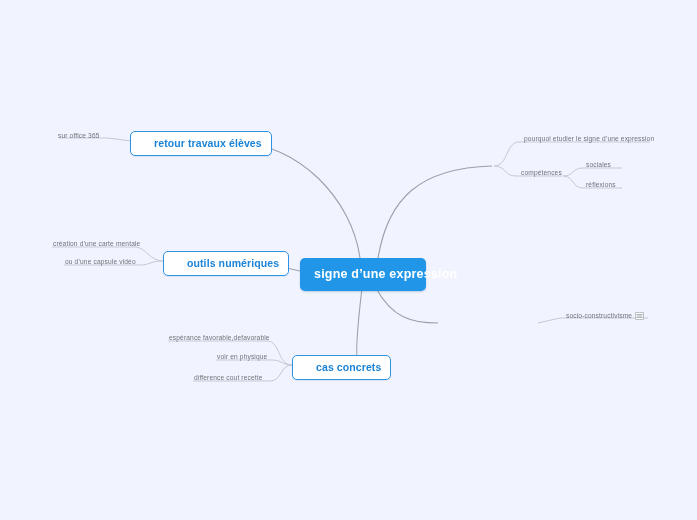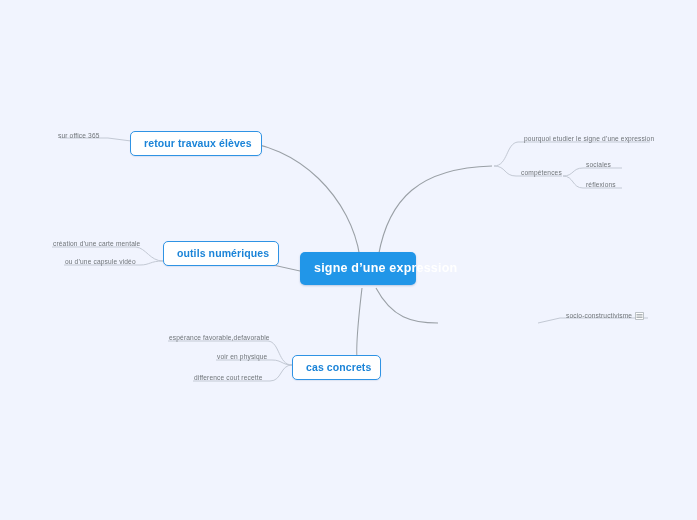"retour travaux élèves" .branch { padding: 5px 9px 6px 13px -> 5px 9px 6px 23px }
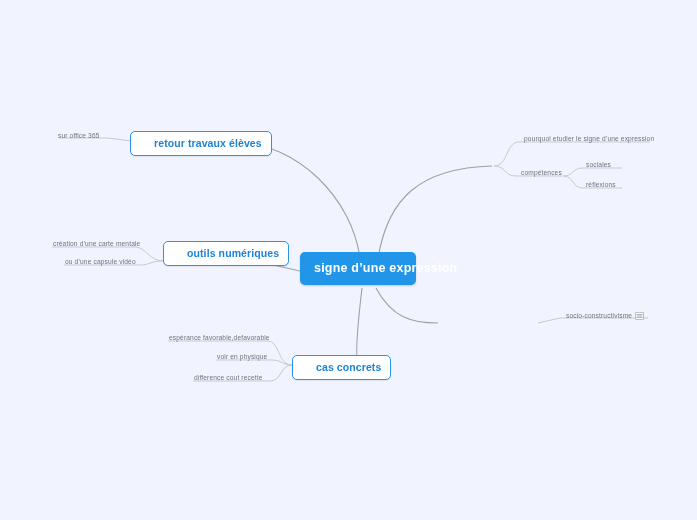"outils numériques" div.node { top: 241px -> 251px }
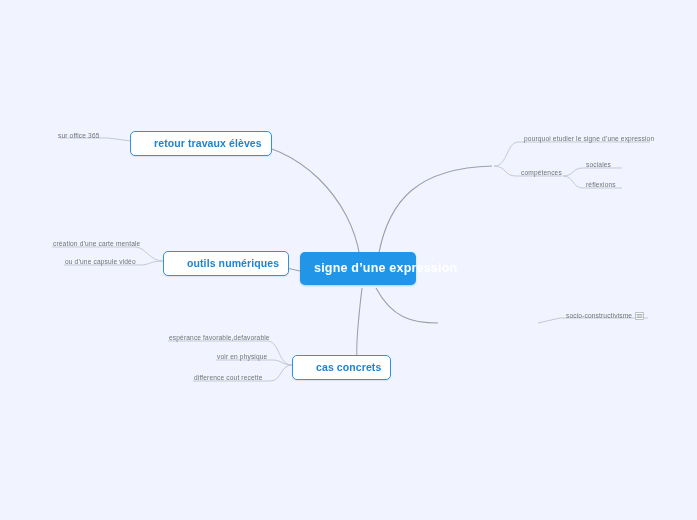"signe d’une expression" div.node { top: 252px -> 258px; width: 116px -> 126px }
